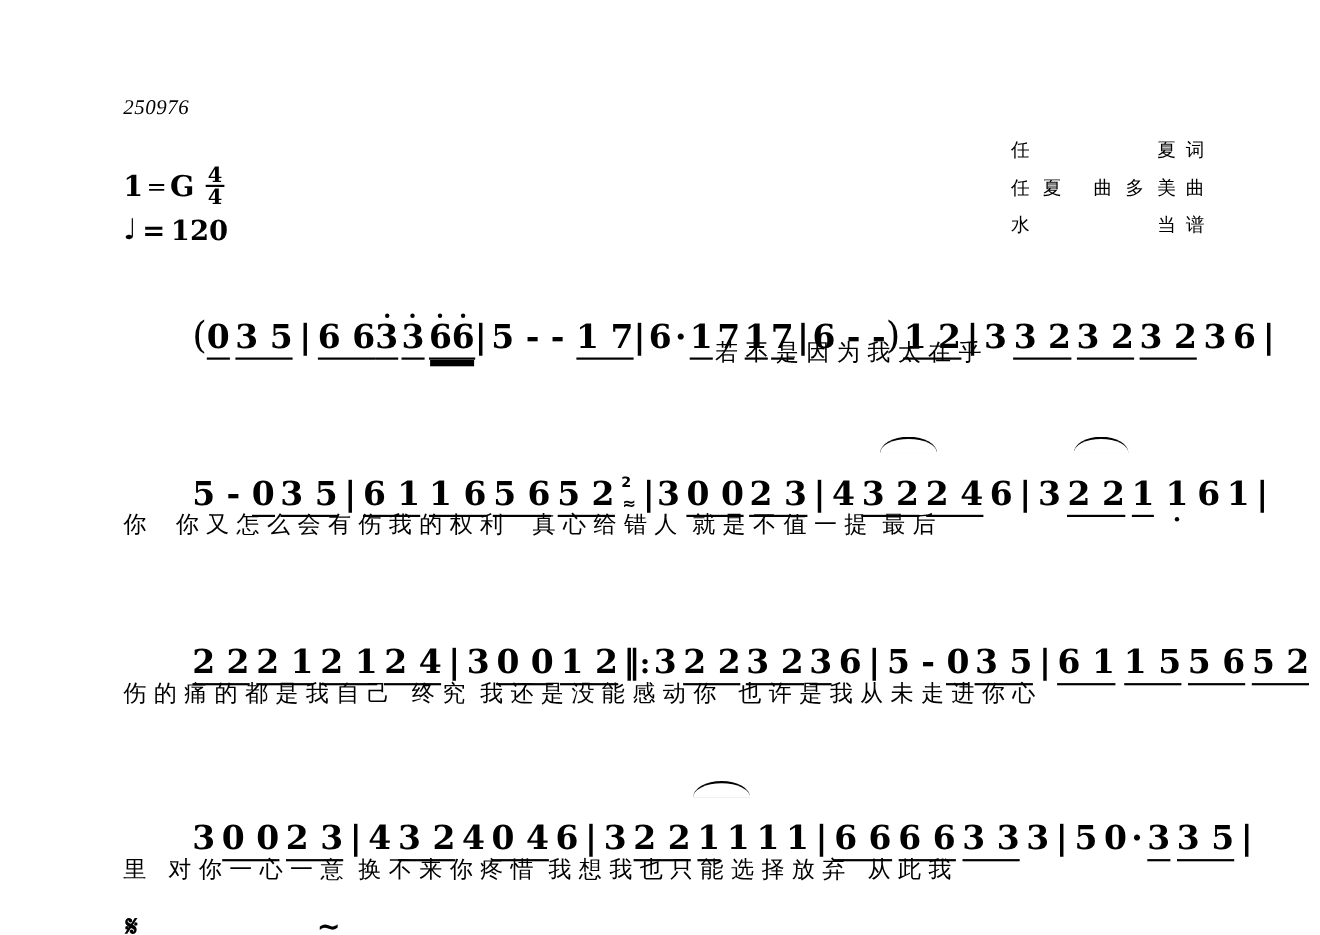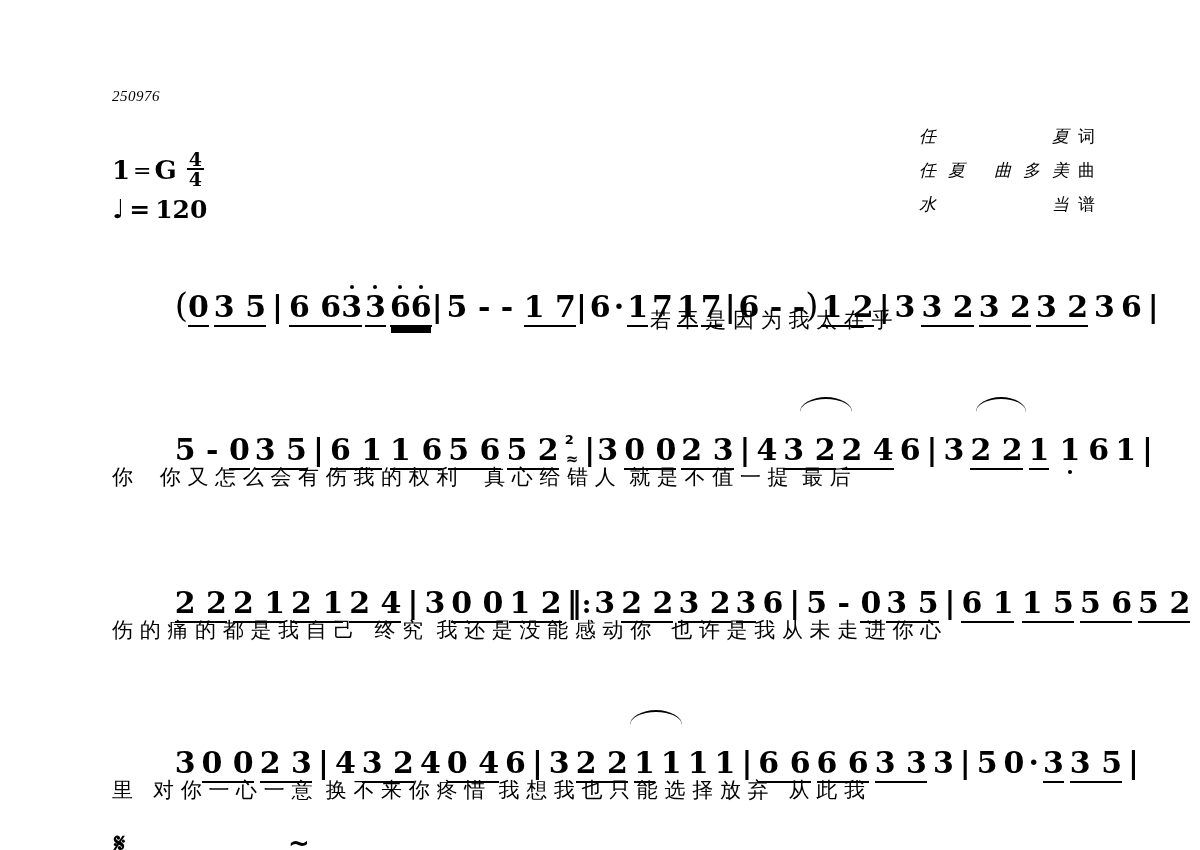"250976" .catalog-no { font-size: 15px -> 19px }
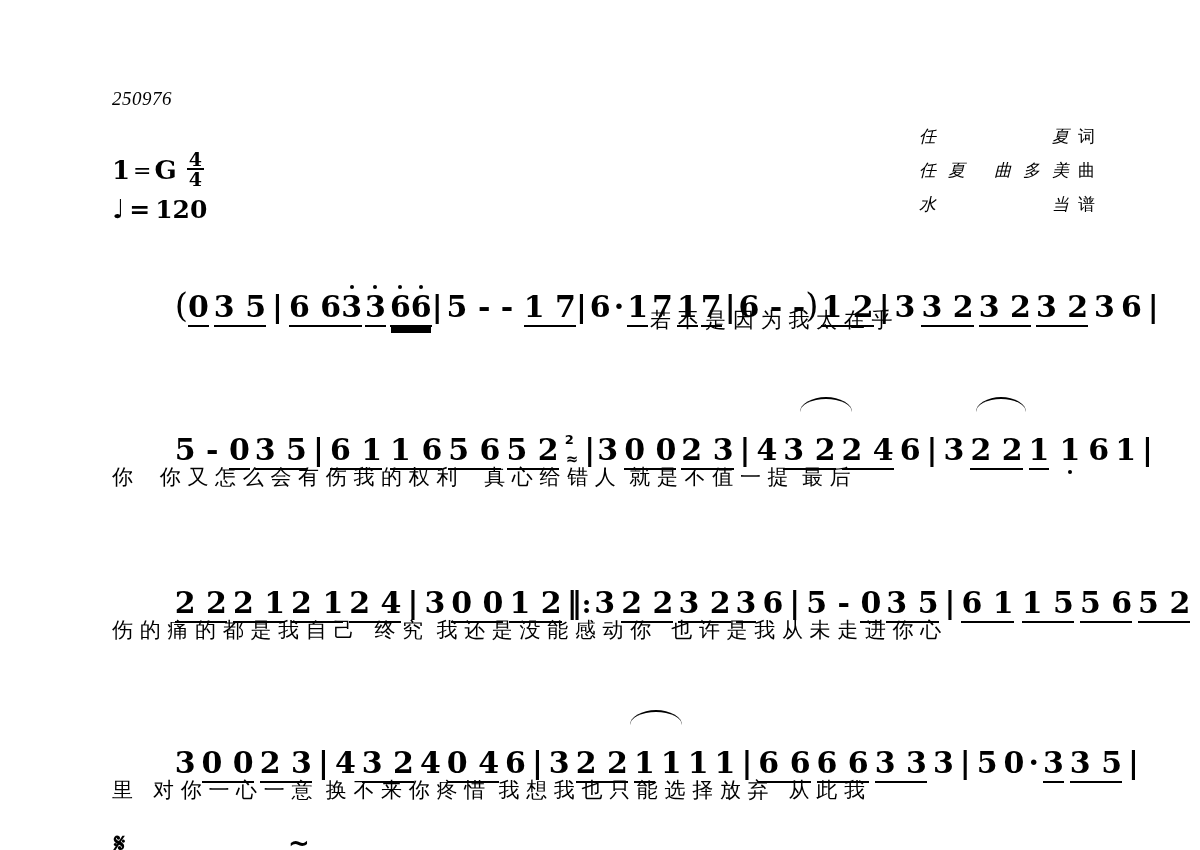"任 夏" .credits .c-left { font-style: italic -> none }
